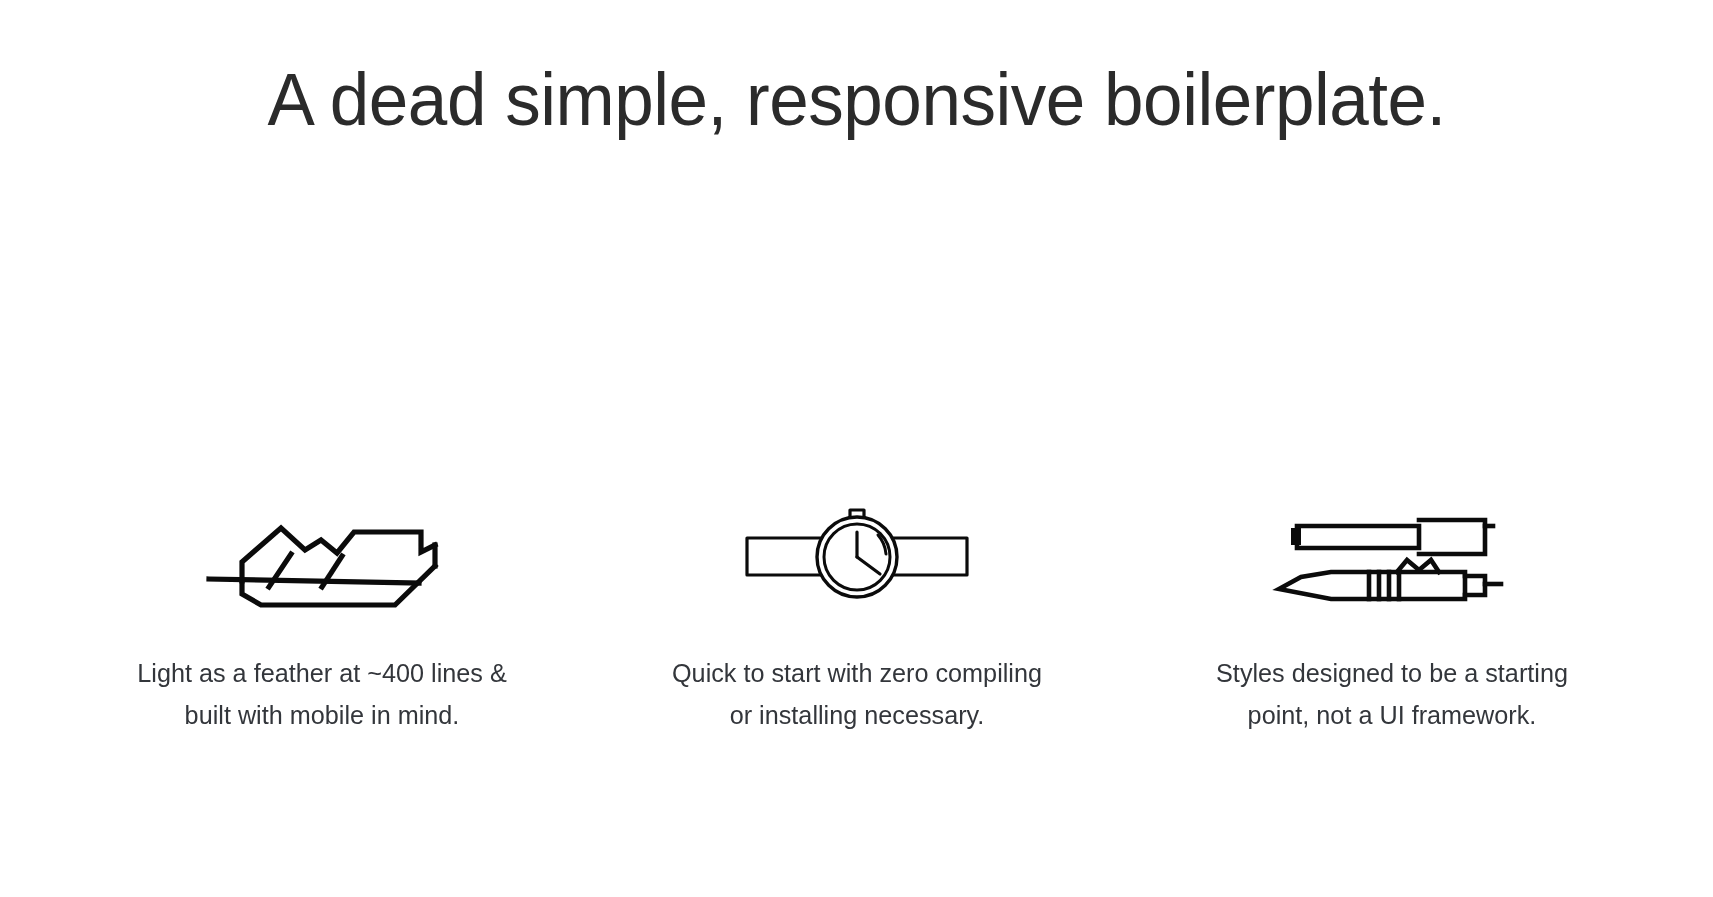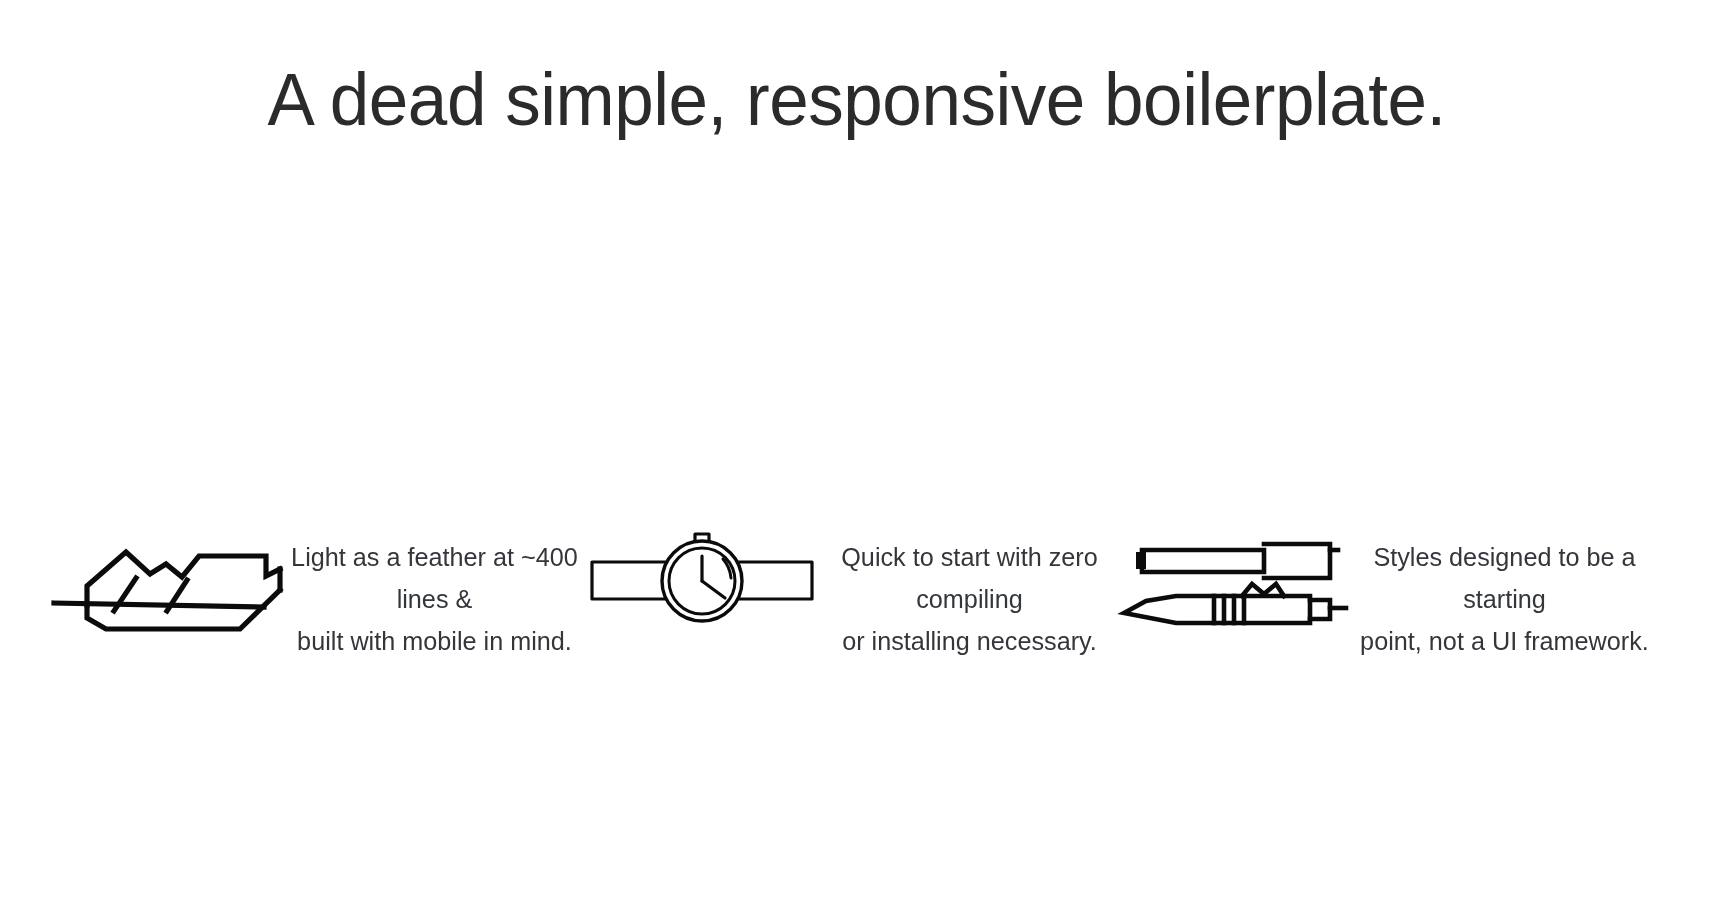"Light as a feather at" .feature { flex-direction: row -> column }
